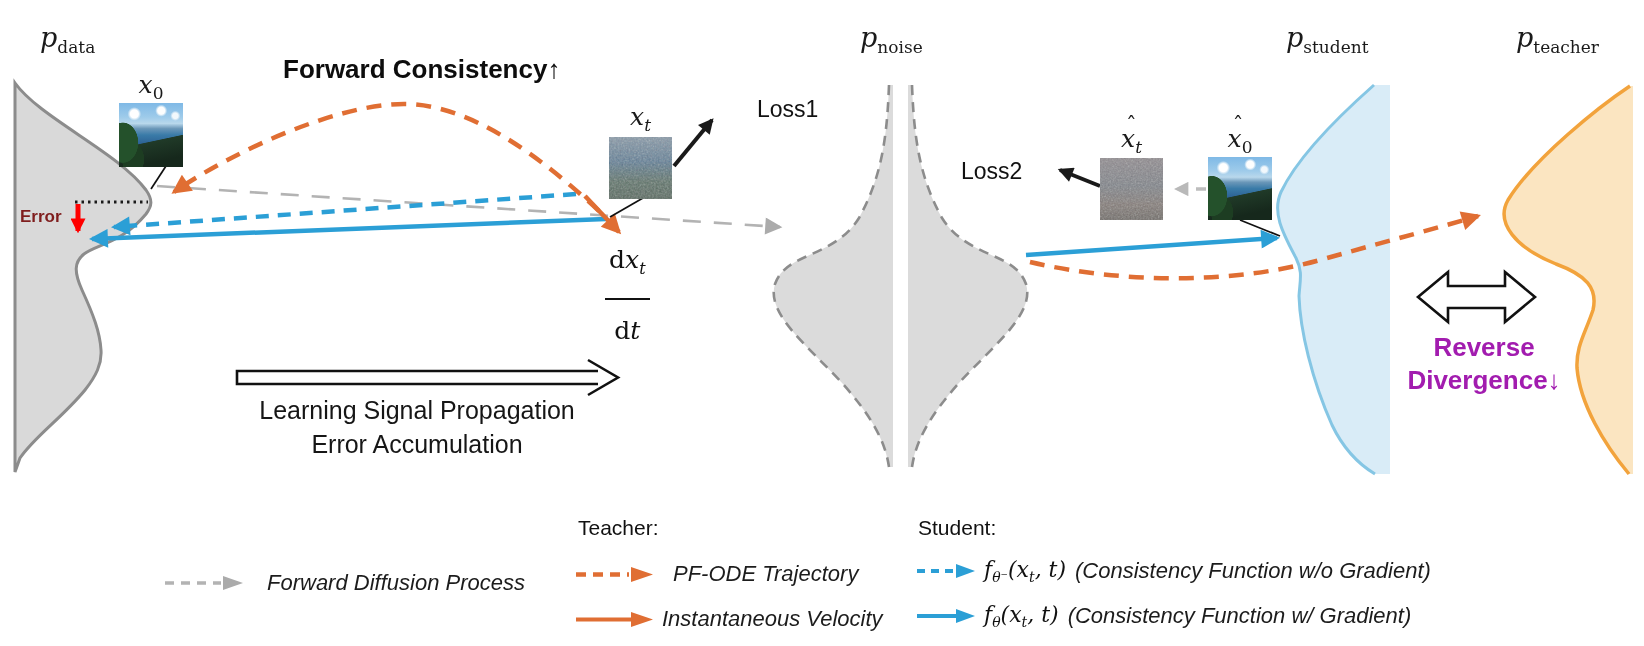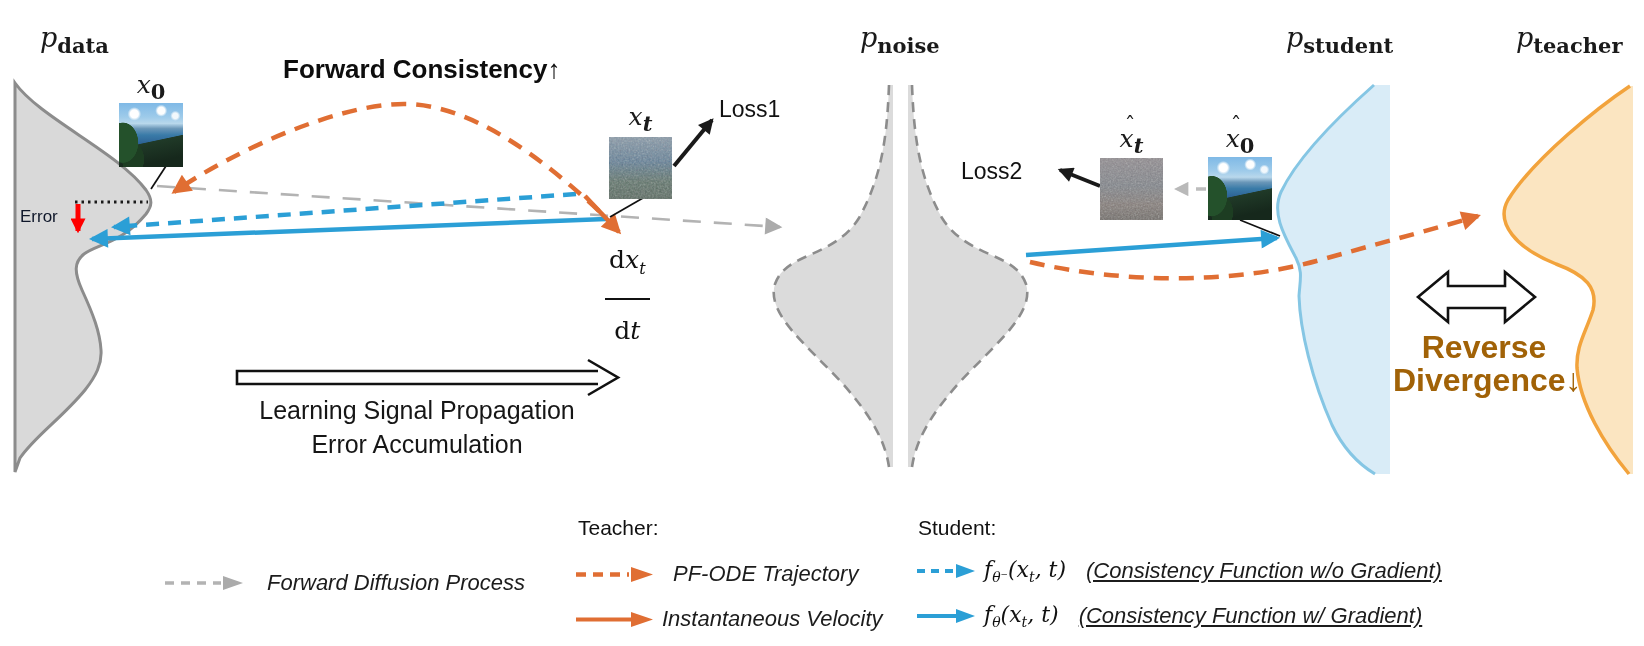"data" .mathlabel sub { font-size: 21px -> 17px; font-weight: bold -> none }
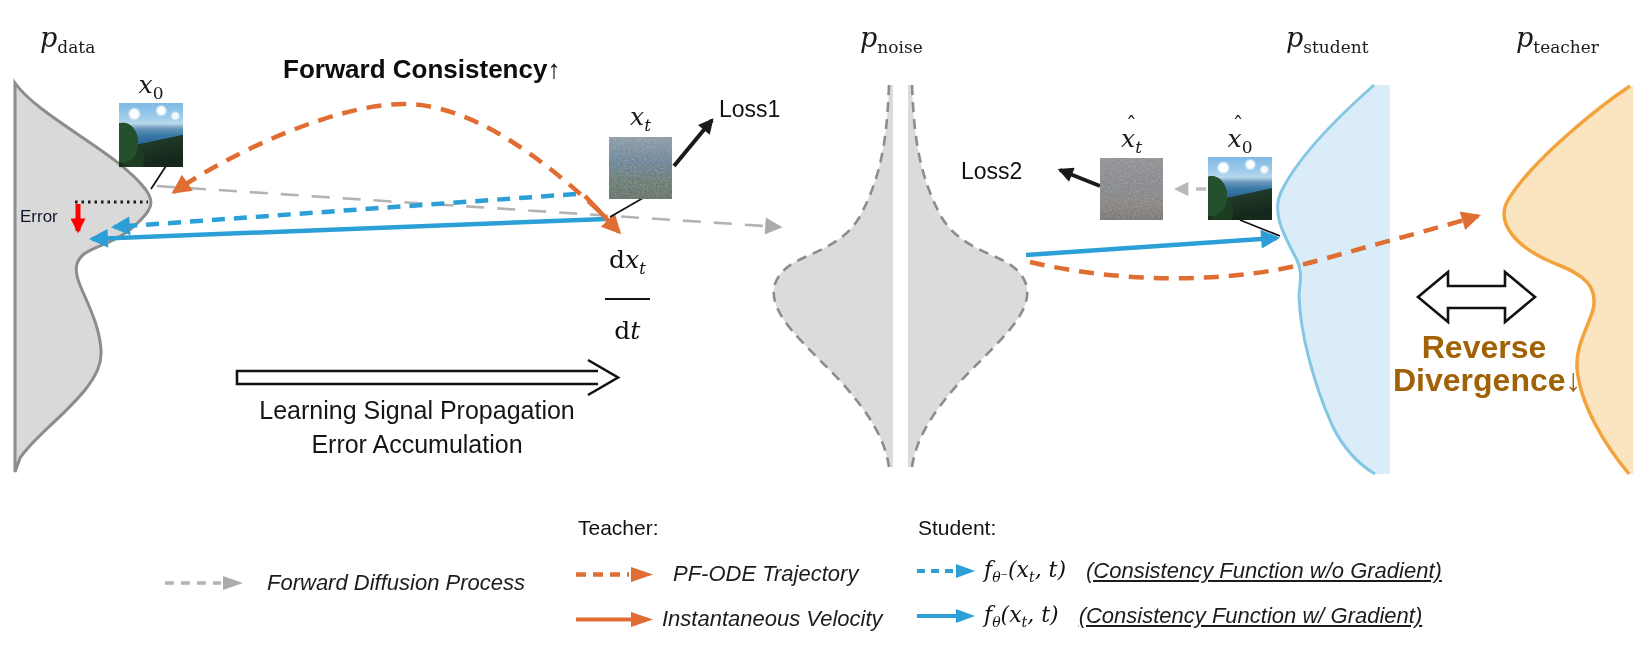"Loss1" div.abs { left: 719px -> 757px }
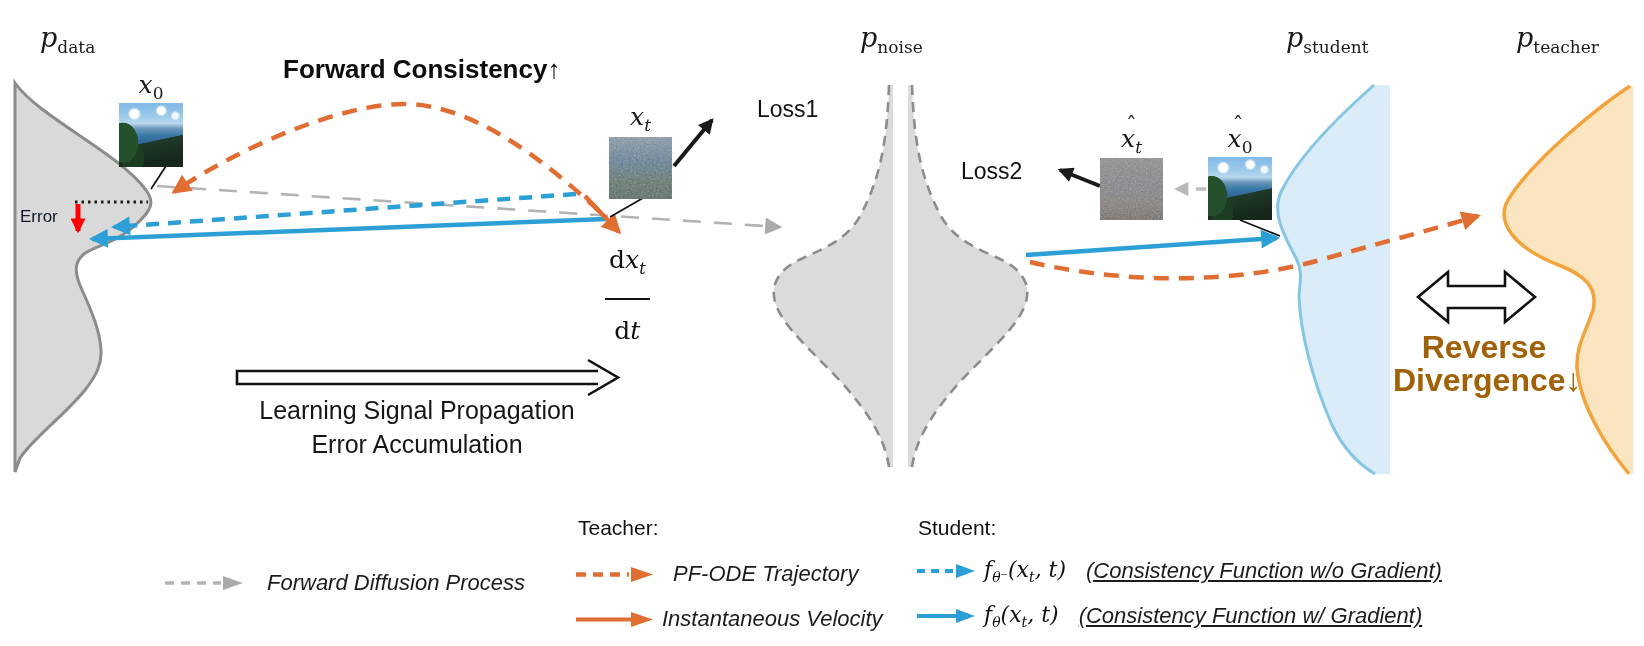"Error" .error-label { color: #0f172a -> #7f1d1d; font-weight: normal -> bold }
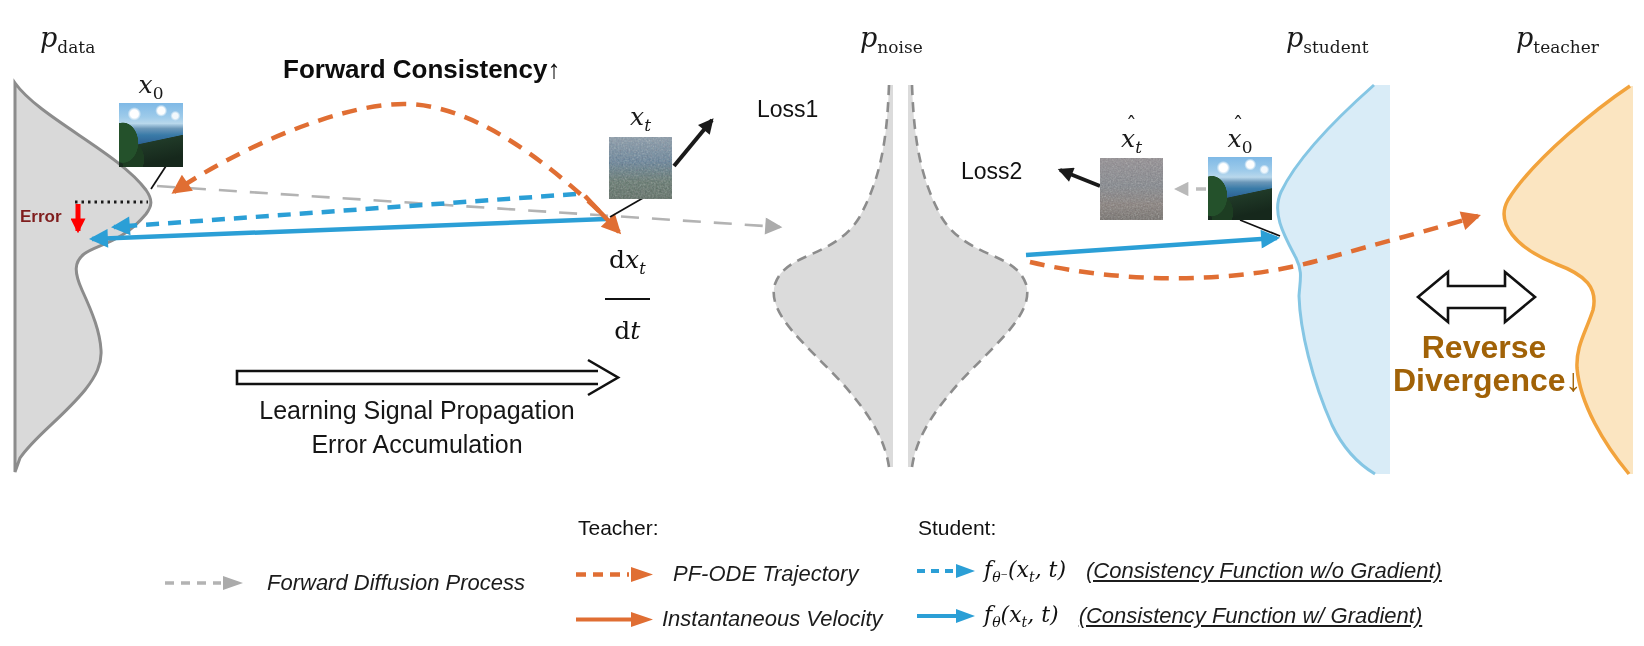"Reverse" .boldtext { color: #a16207 -> #a21caf; font-size: 32px -> 26px }
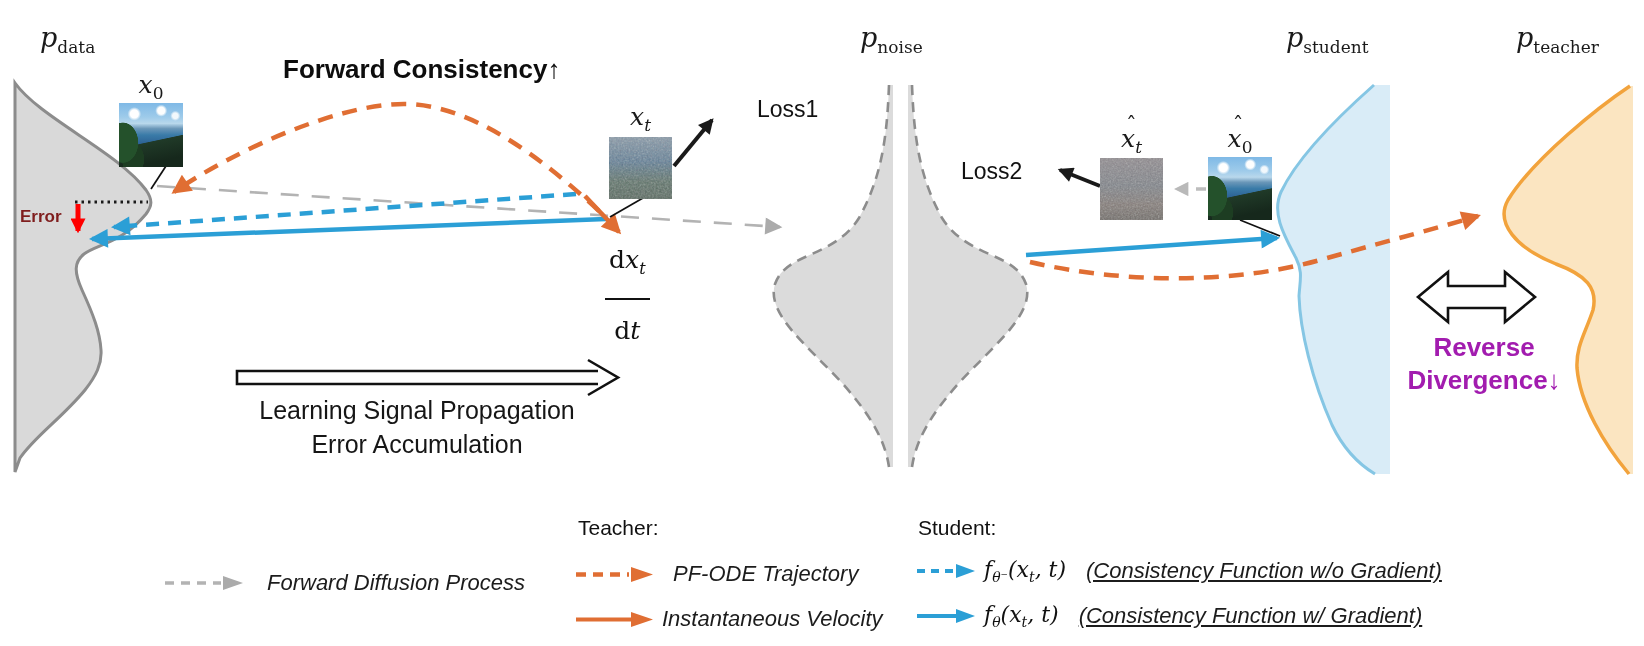"(Consistency Function w/o Gradient)" .desc { margin-left: 20px -> 9px; text-decoration: underline -> none }
